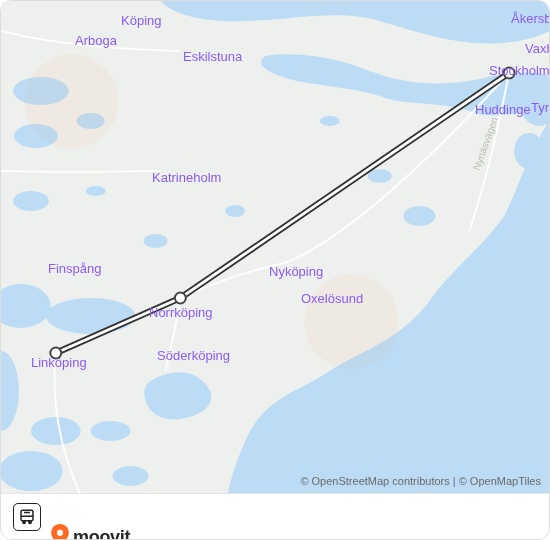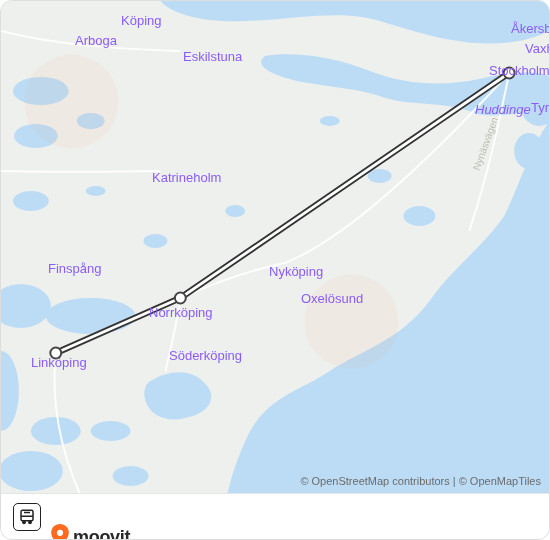"Åkersb" div.city-label { top: 20px -> 10px }
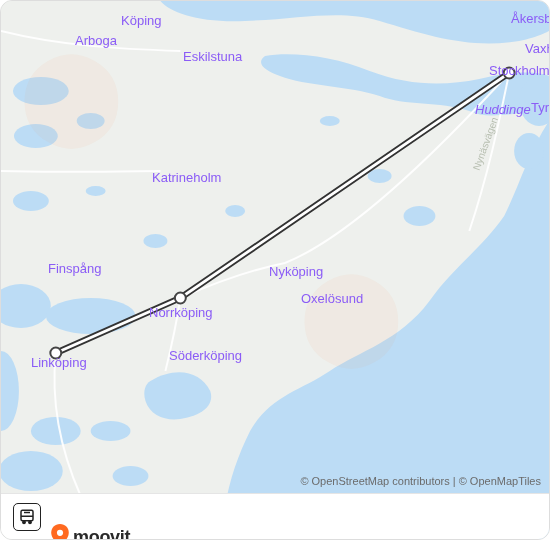"Huddinge" div.city-label { font-style: italic -> none }
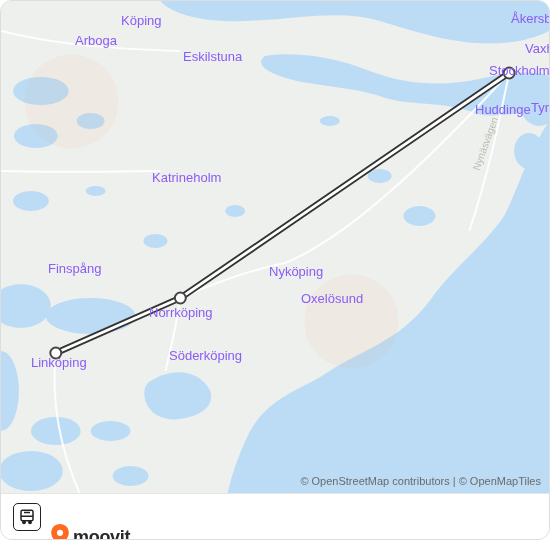"Söderköping" div.city-label { margin-left: 12px -> none }
